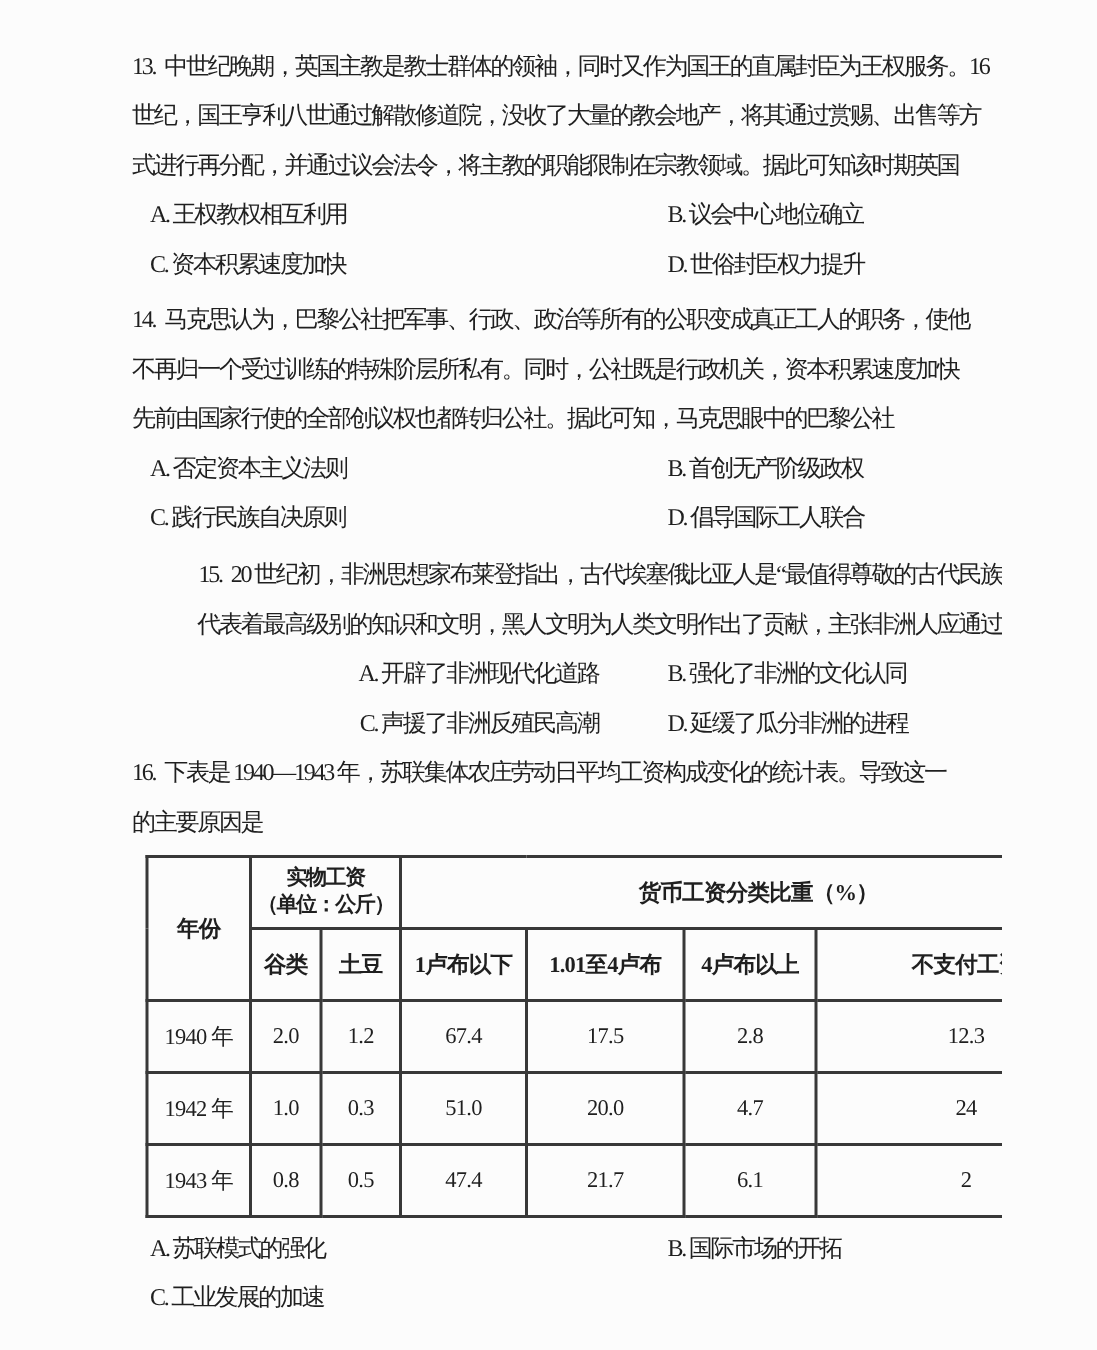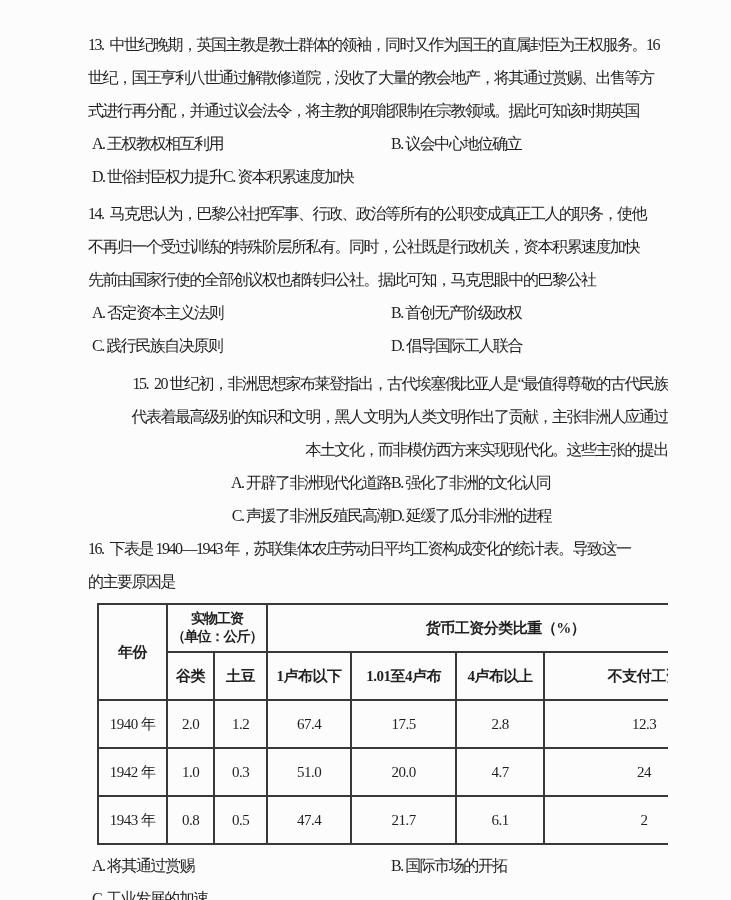"A. 王权教权相互利用" .opt-row { gap: none -> 46px; margin-left: 4px -> 12px }
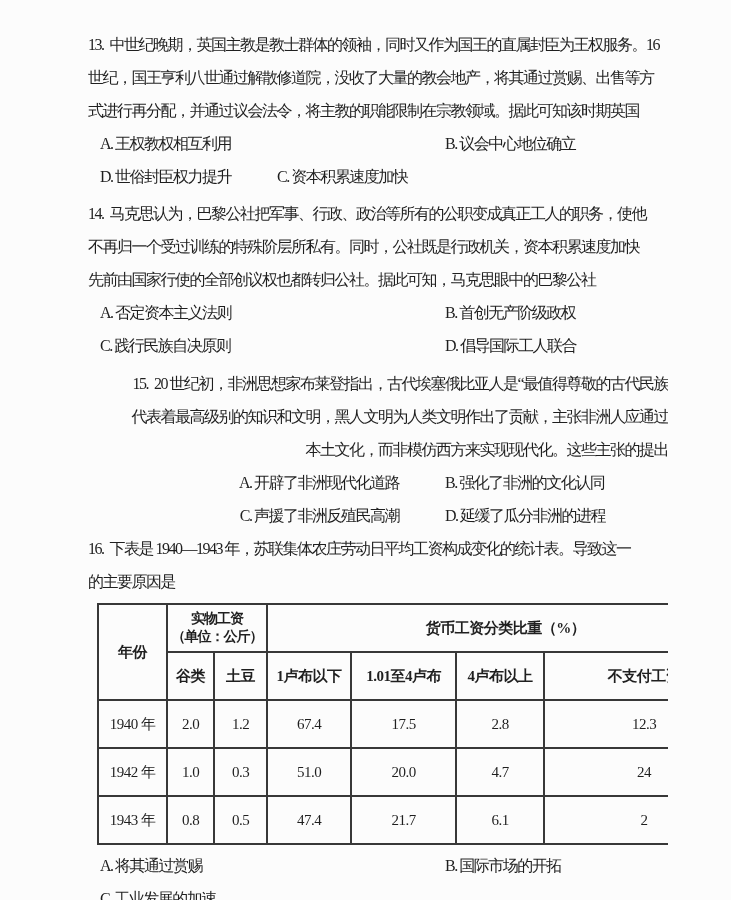"D. 世俗封臣权力提升" div.t-line { order: before "C. 资本积累速度加快" -> after "C. 资本积累速度加快" }
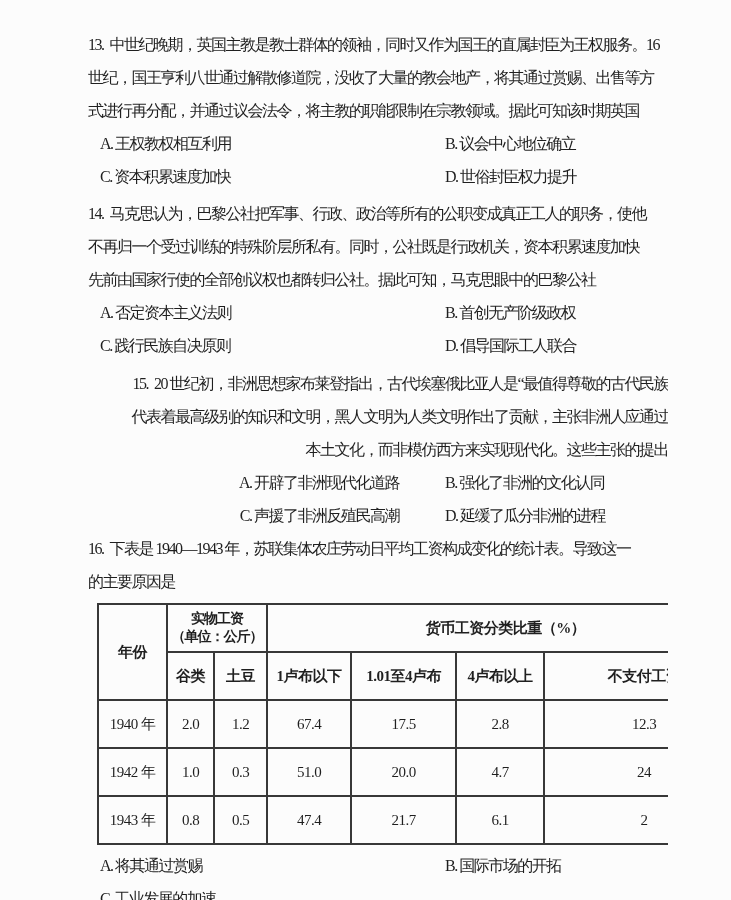"本土文化，而非模仿西方来实现现代化。这些主张的提出" div.t-line { html: <div>本土文化，而非模仿西方来实现现代化。这些主张的提出</div> -> none }
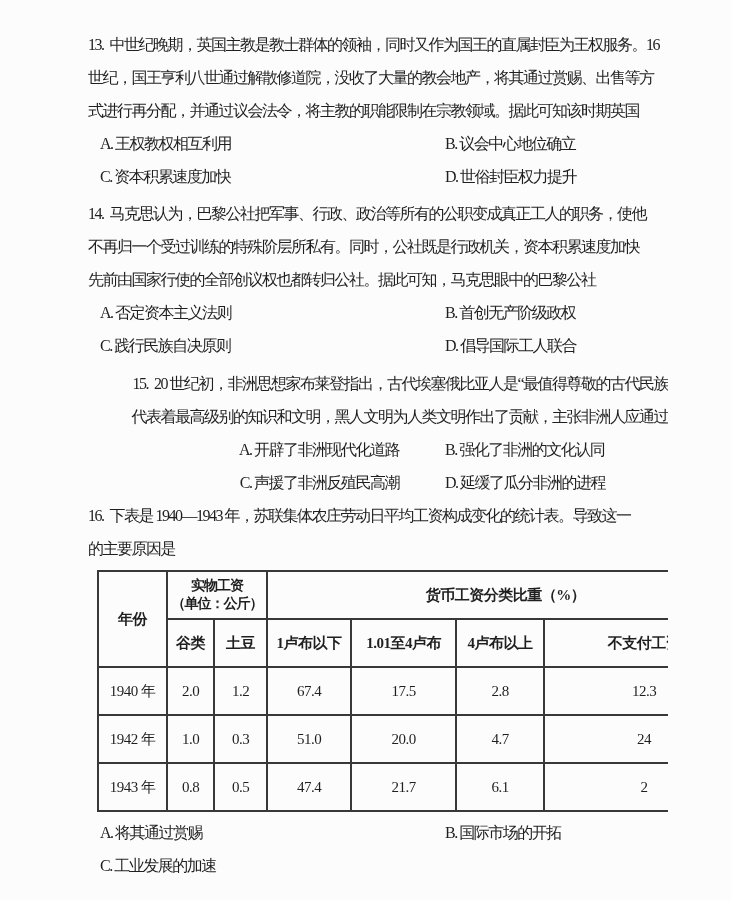"A. 将其通过赏赐" div.t-line { text: 将其通过赏赐 -> 苏联模式的强化 }
